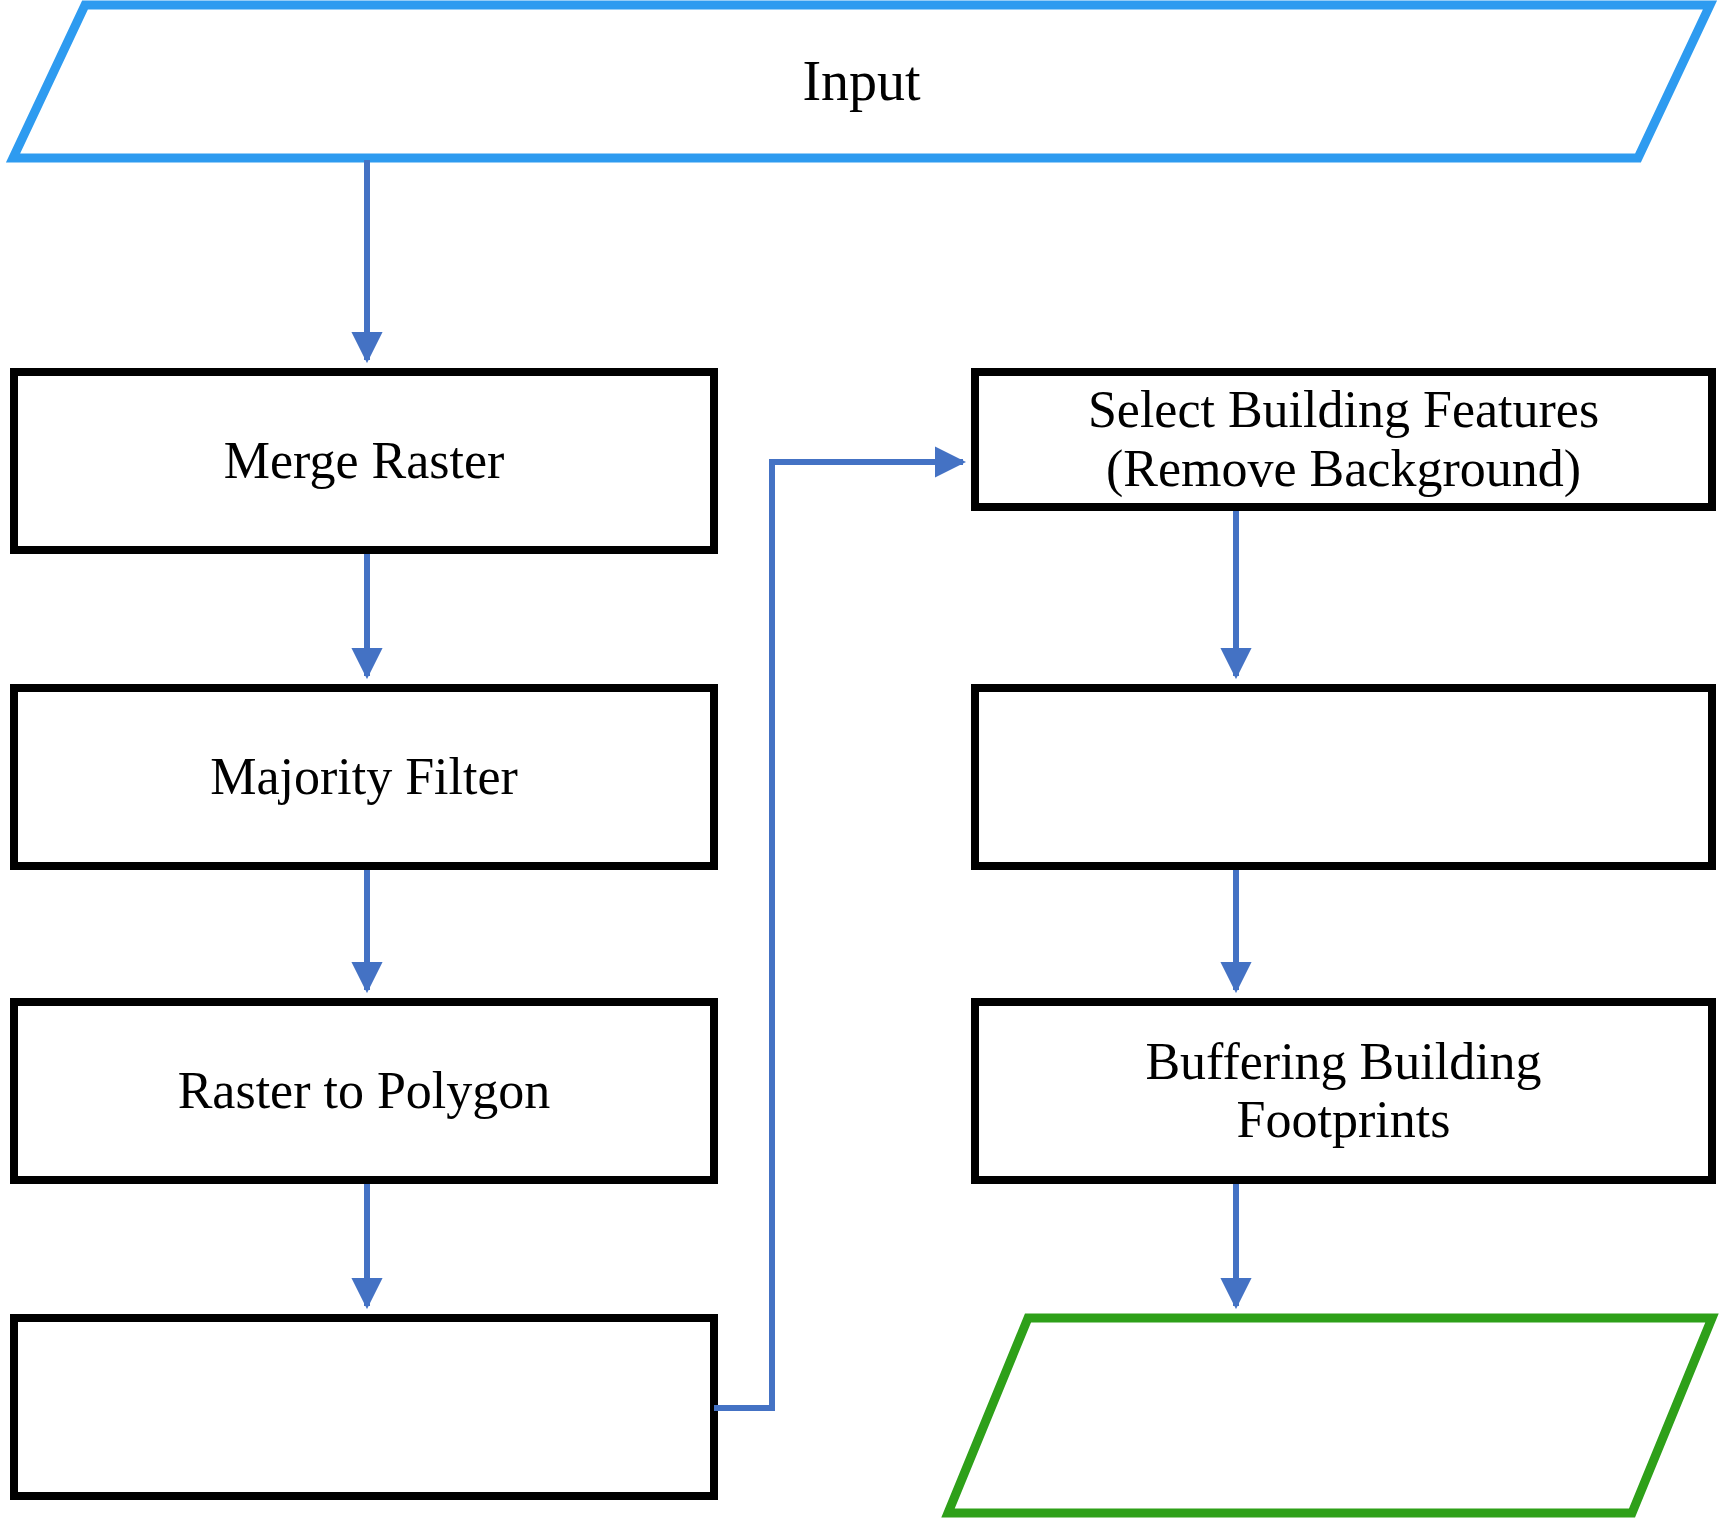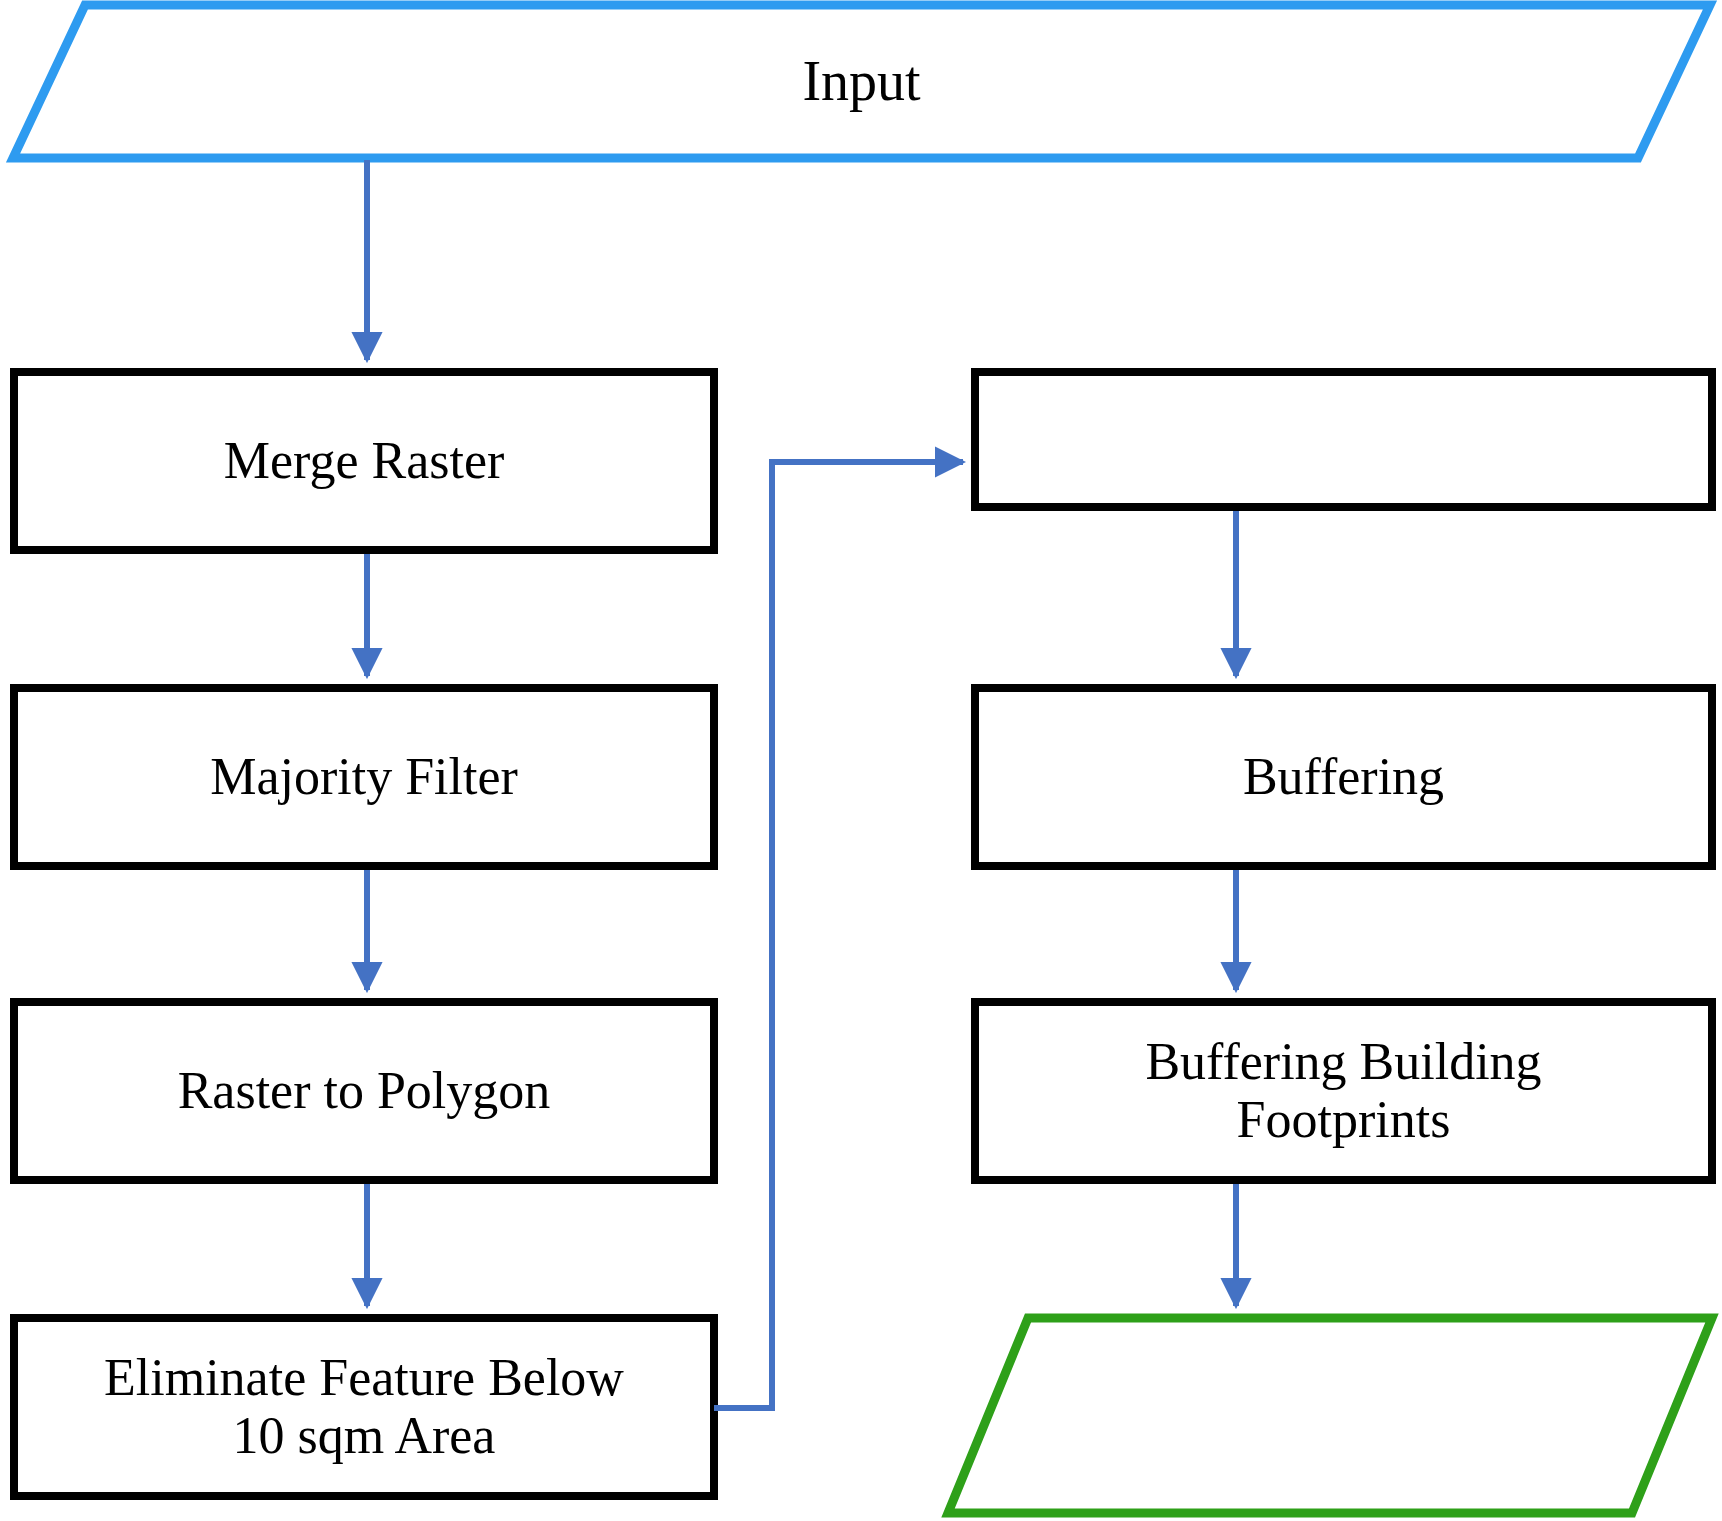"Select Building Features" div.node-label { html: none -> <div>Select Building Features (Remove Background)</div> }
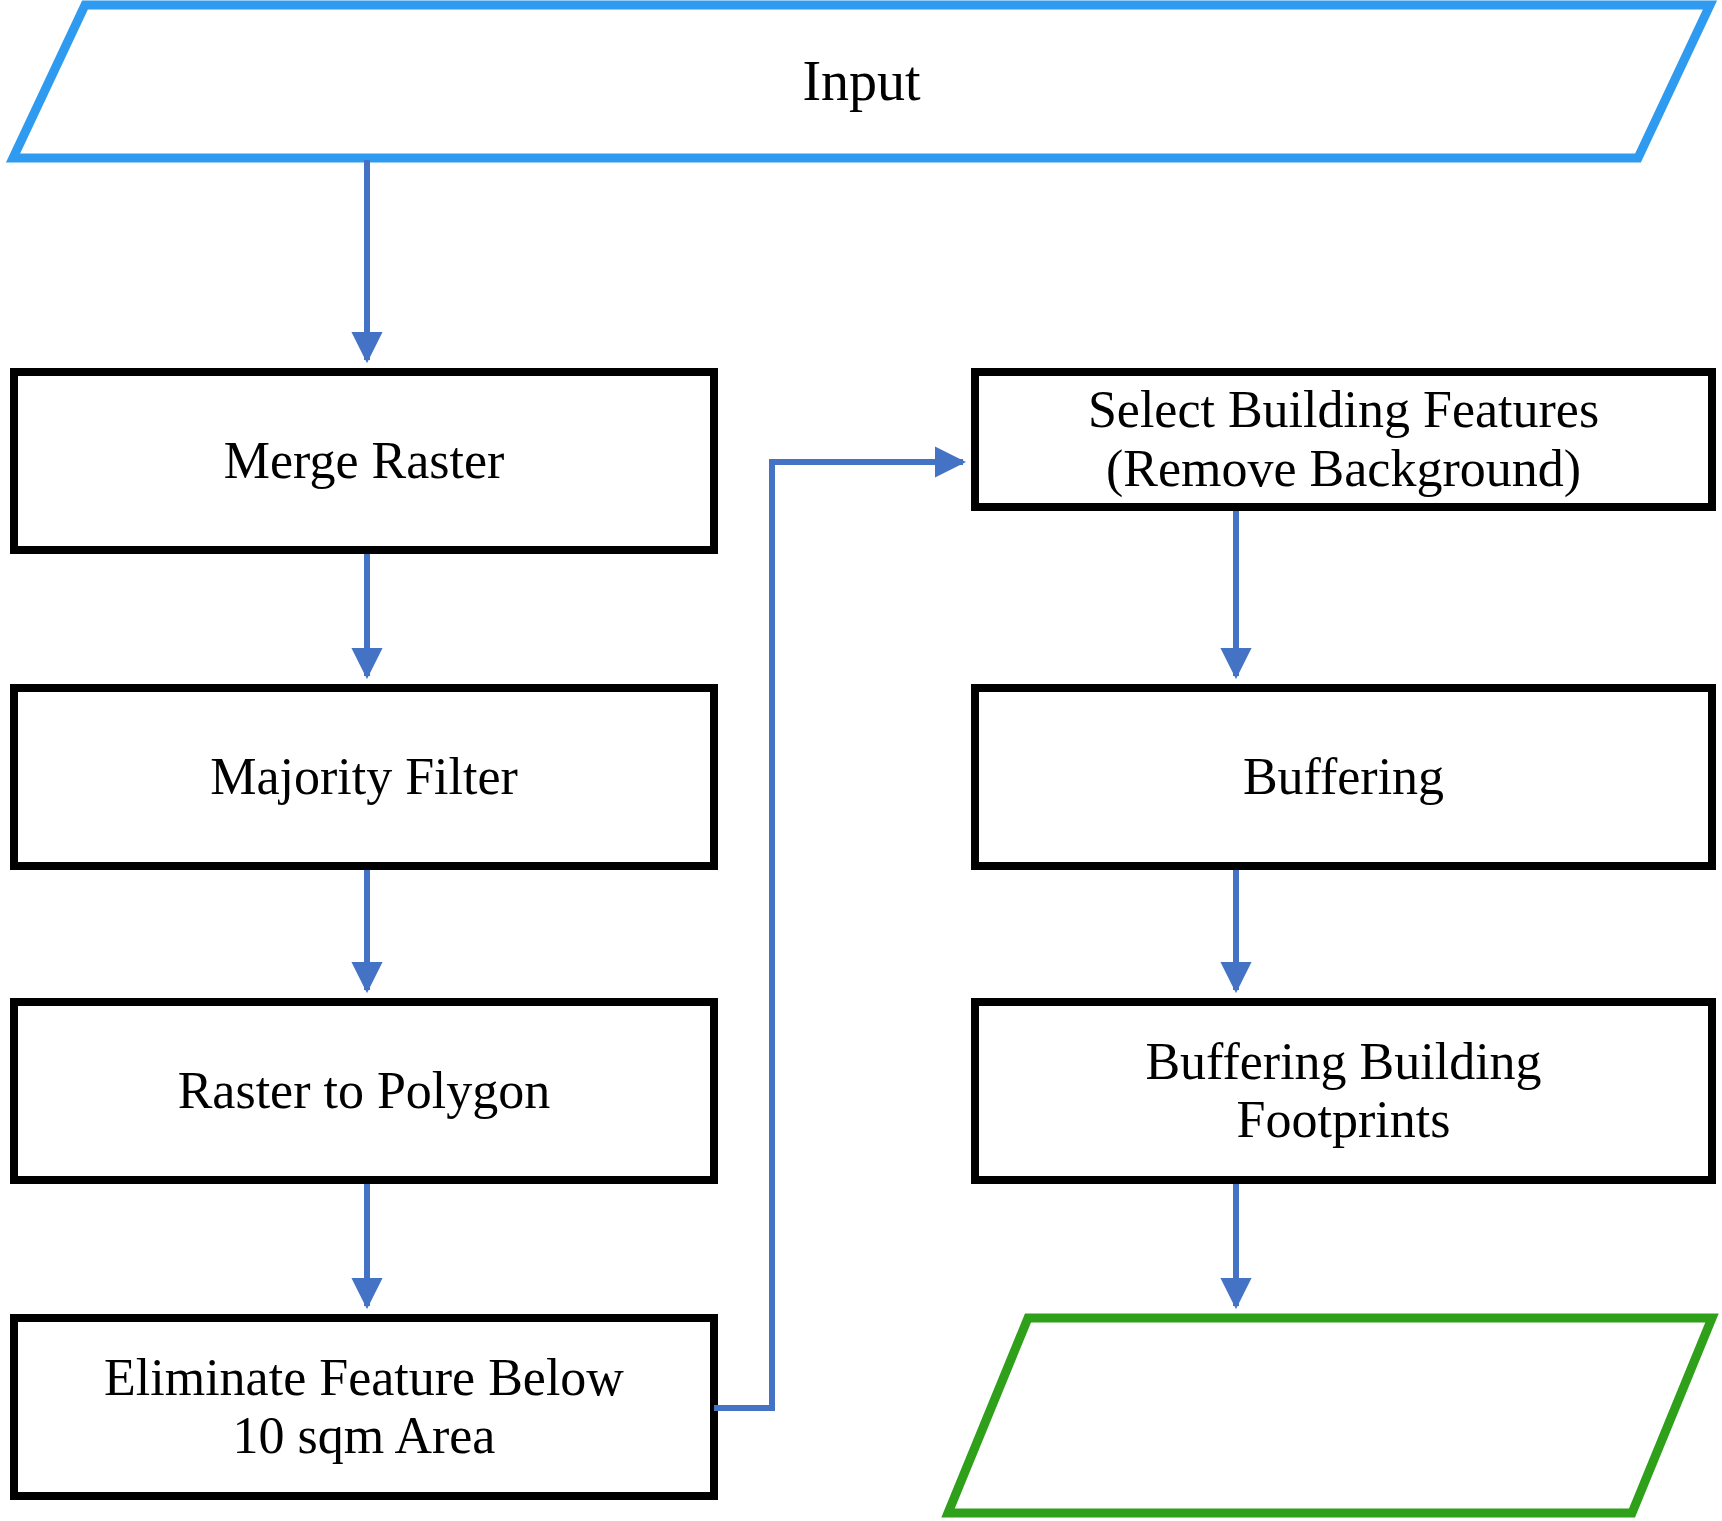"Buffering" div.node-label { html: <div>Buffering</div> -> none }
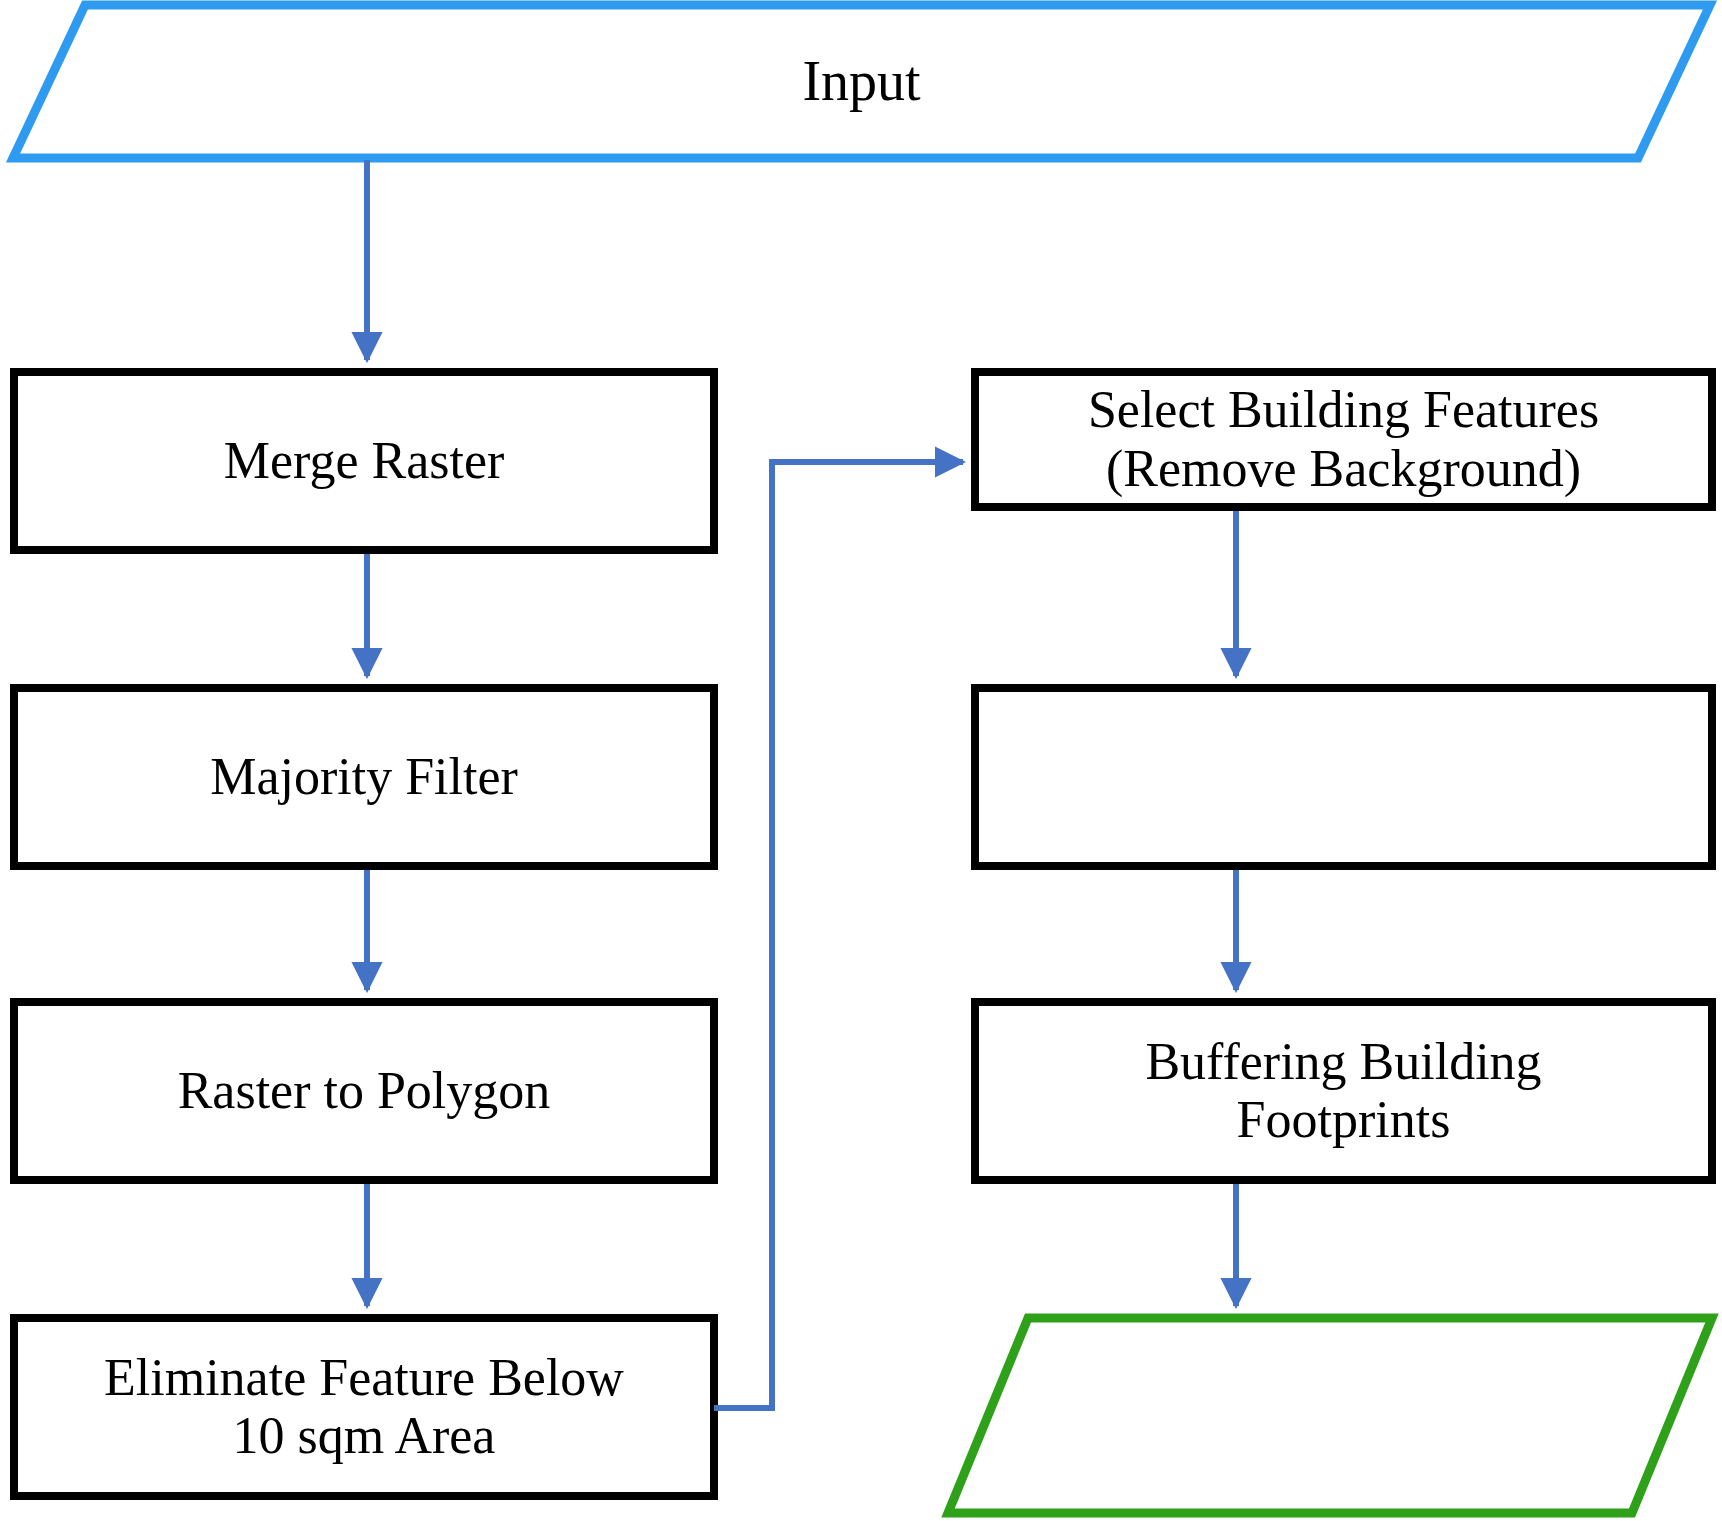"Eliminate Feature Below" div.node-label { html: <div>Eliminate Feature Below 10 sqm Area</div> -> none }
